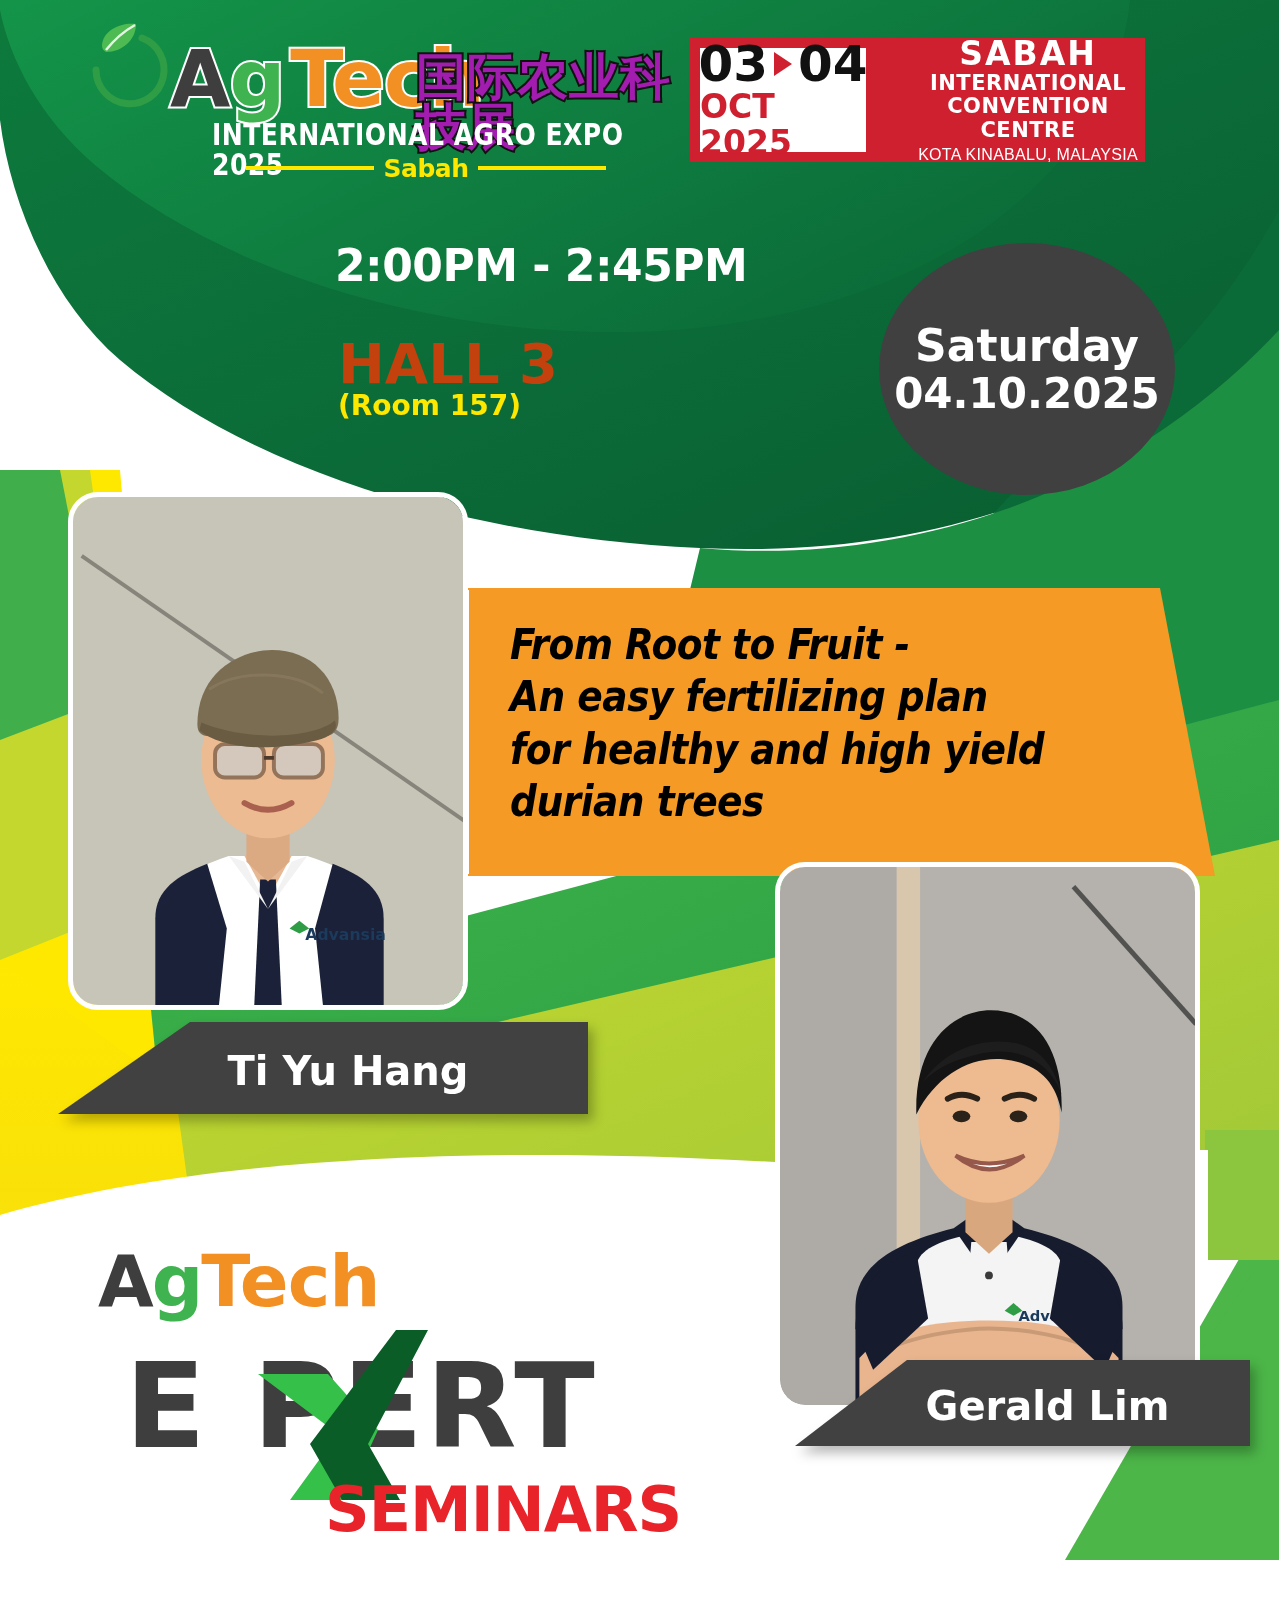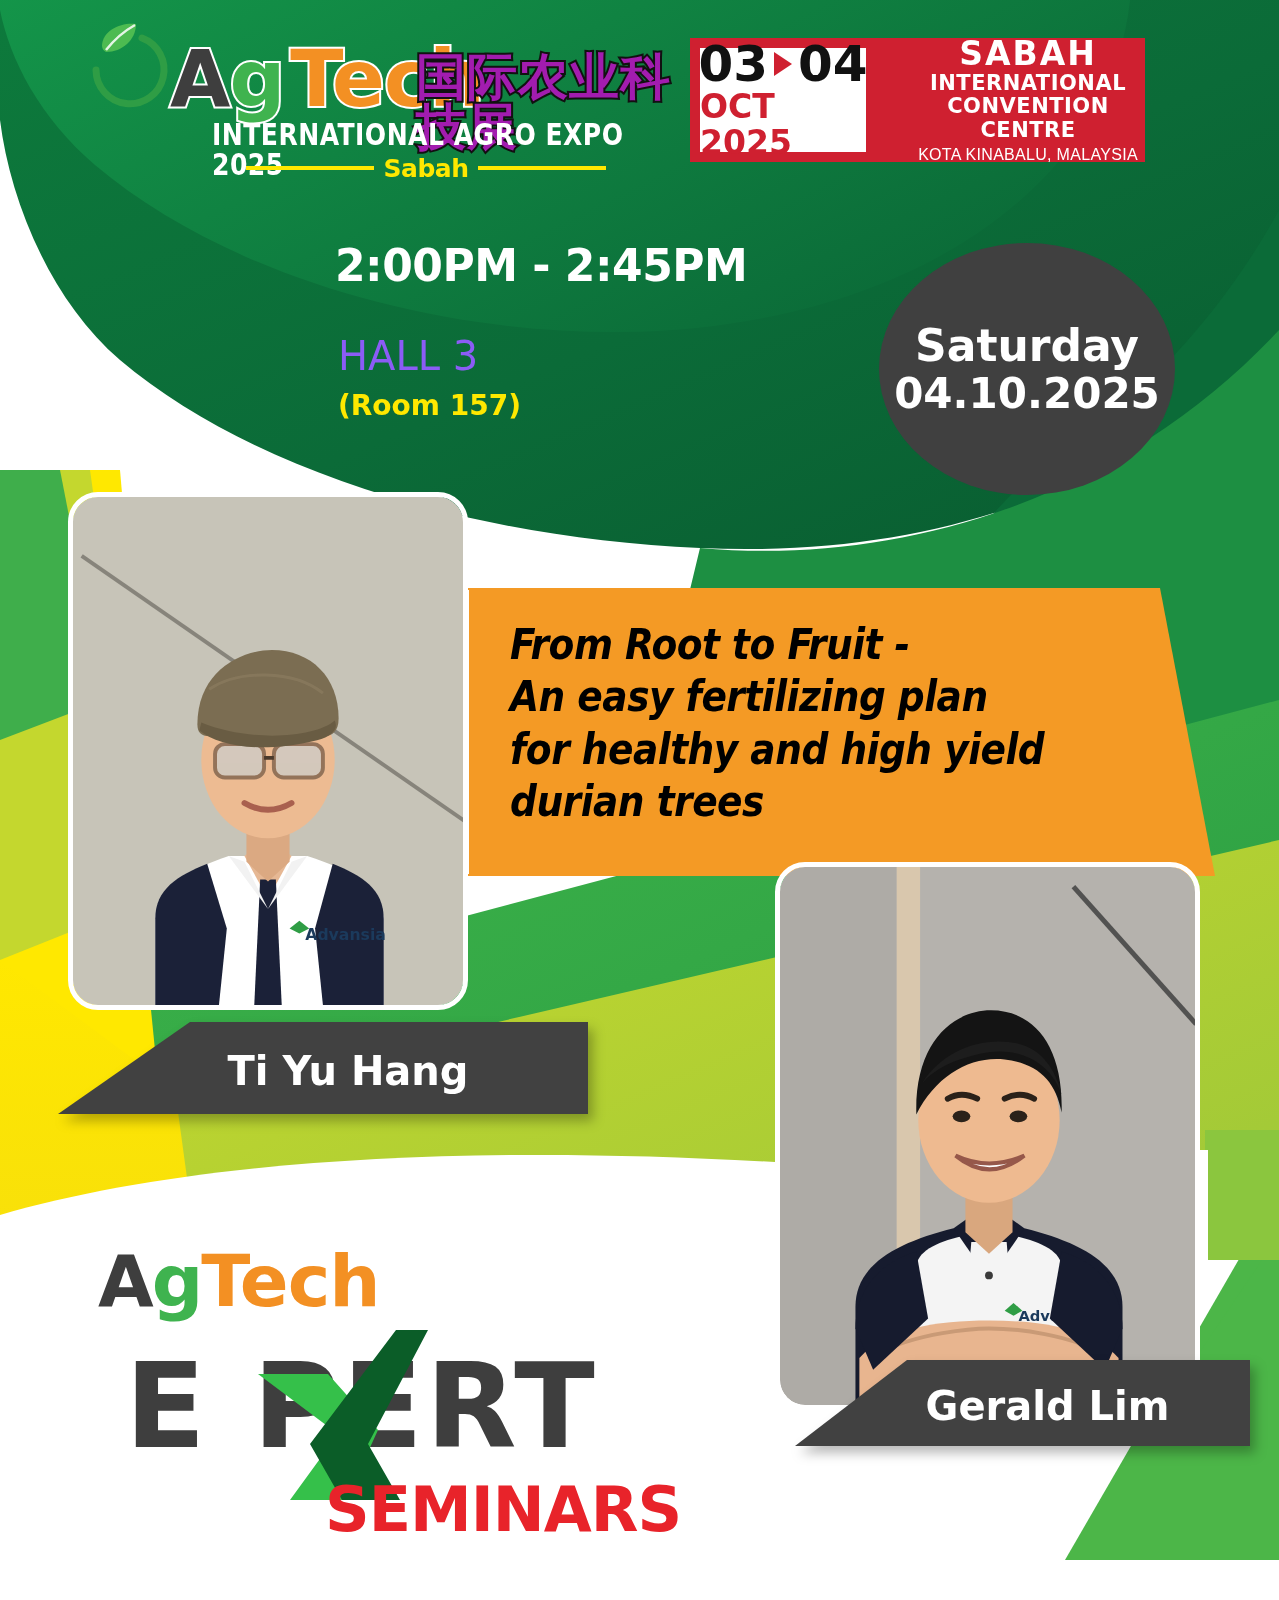"HALL 3" .hall { color: #8b5cf6 -> #c2410c; font-size: 40px -> 56px; font-weight: normal -> bold }
